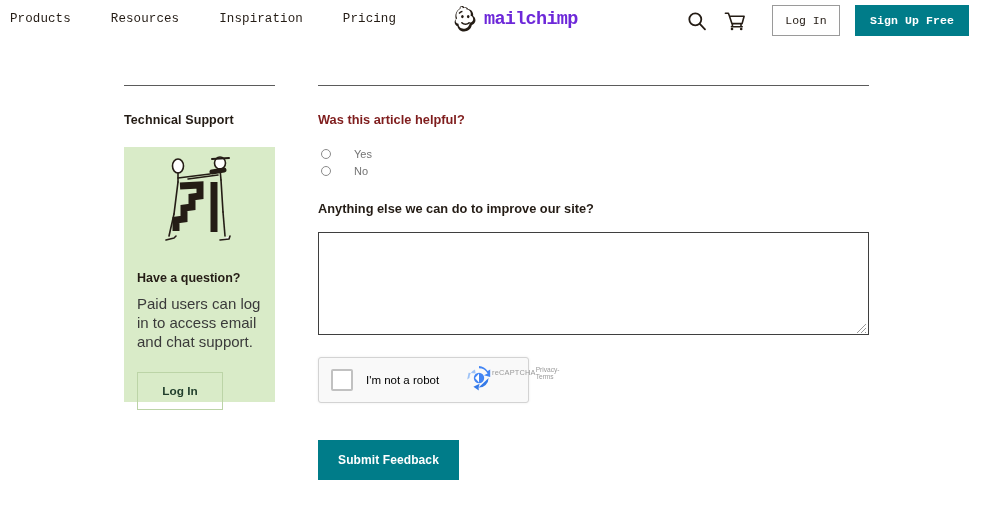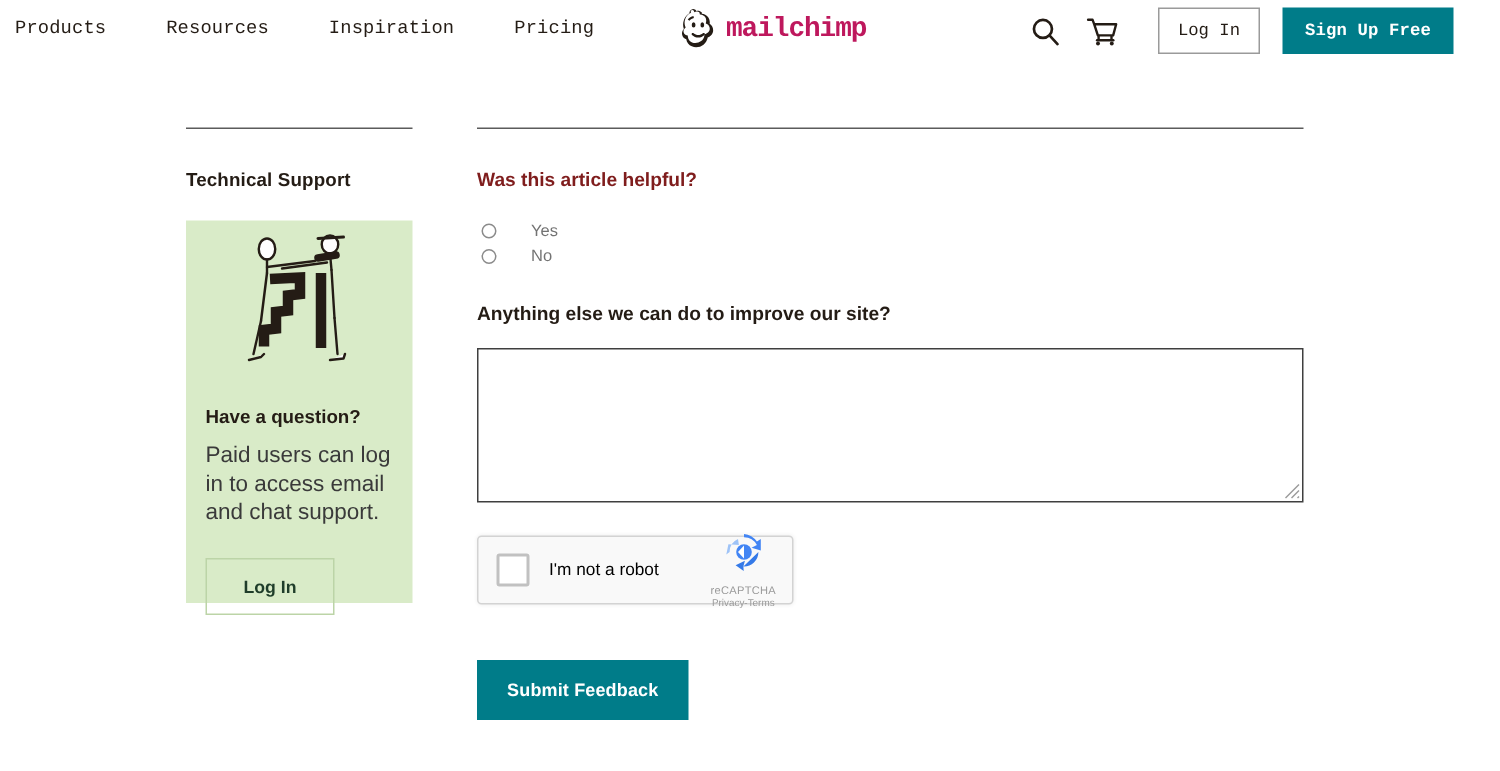"mailchimp" .logo-word { color: #be185d -> #6d28d9 }
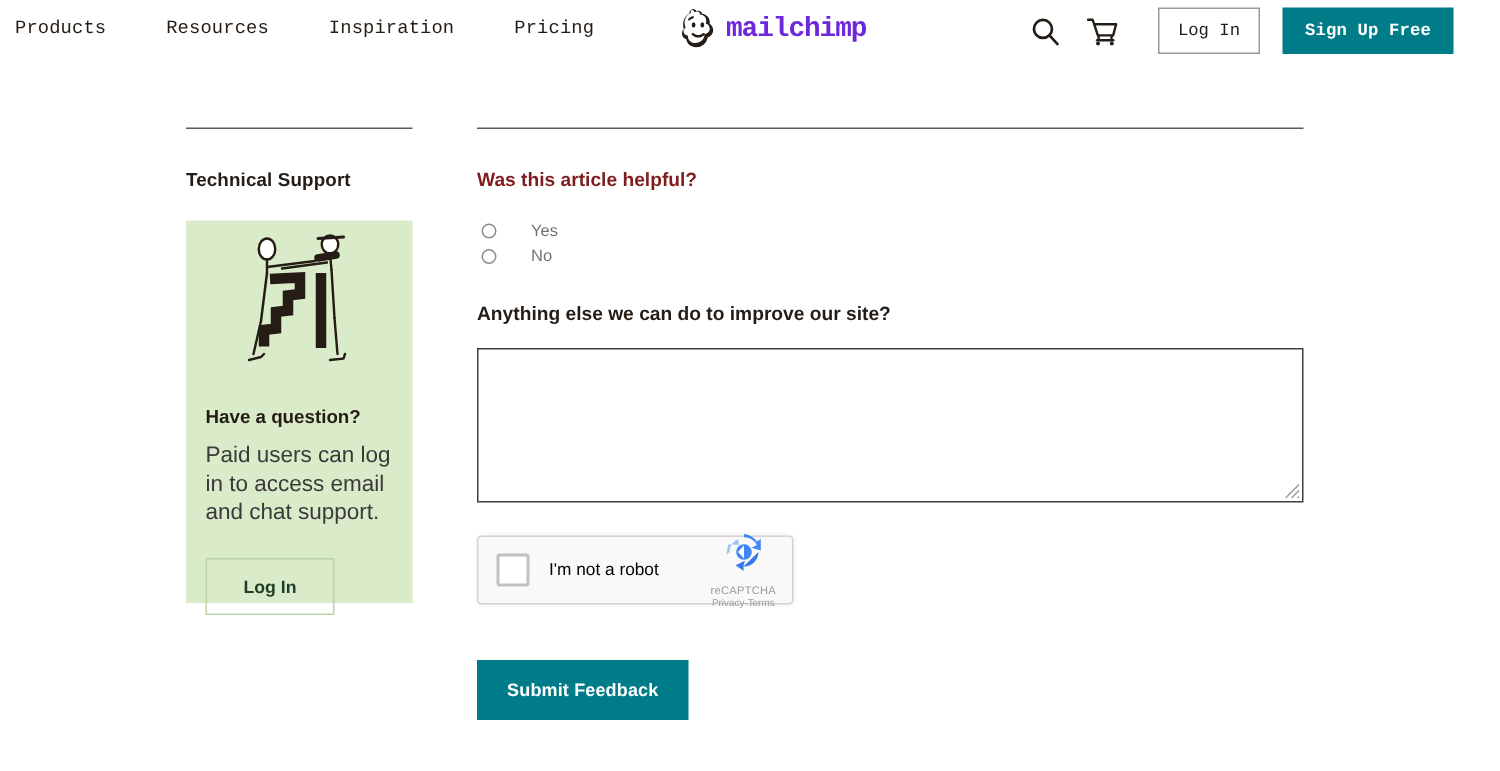"reCAPTCHA" .rc-brand { align-items: center -> flex-start; flex-direction: column -> row }
